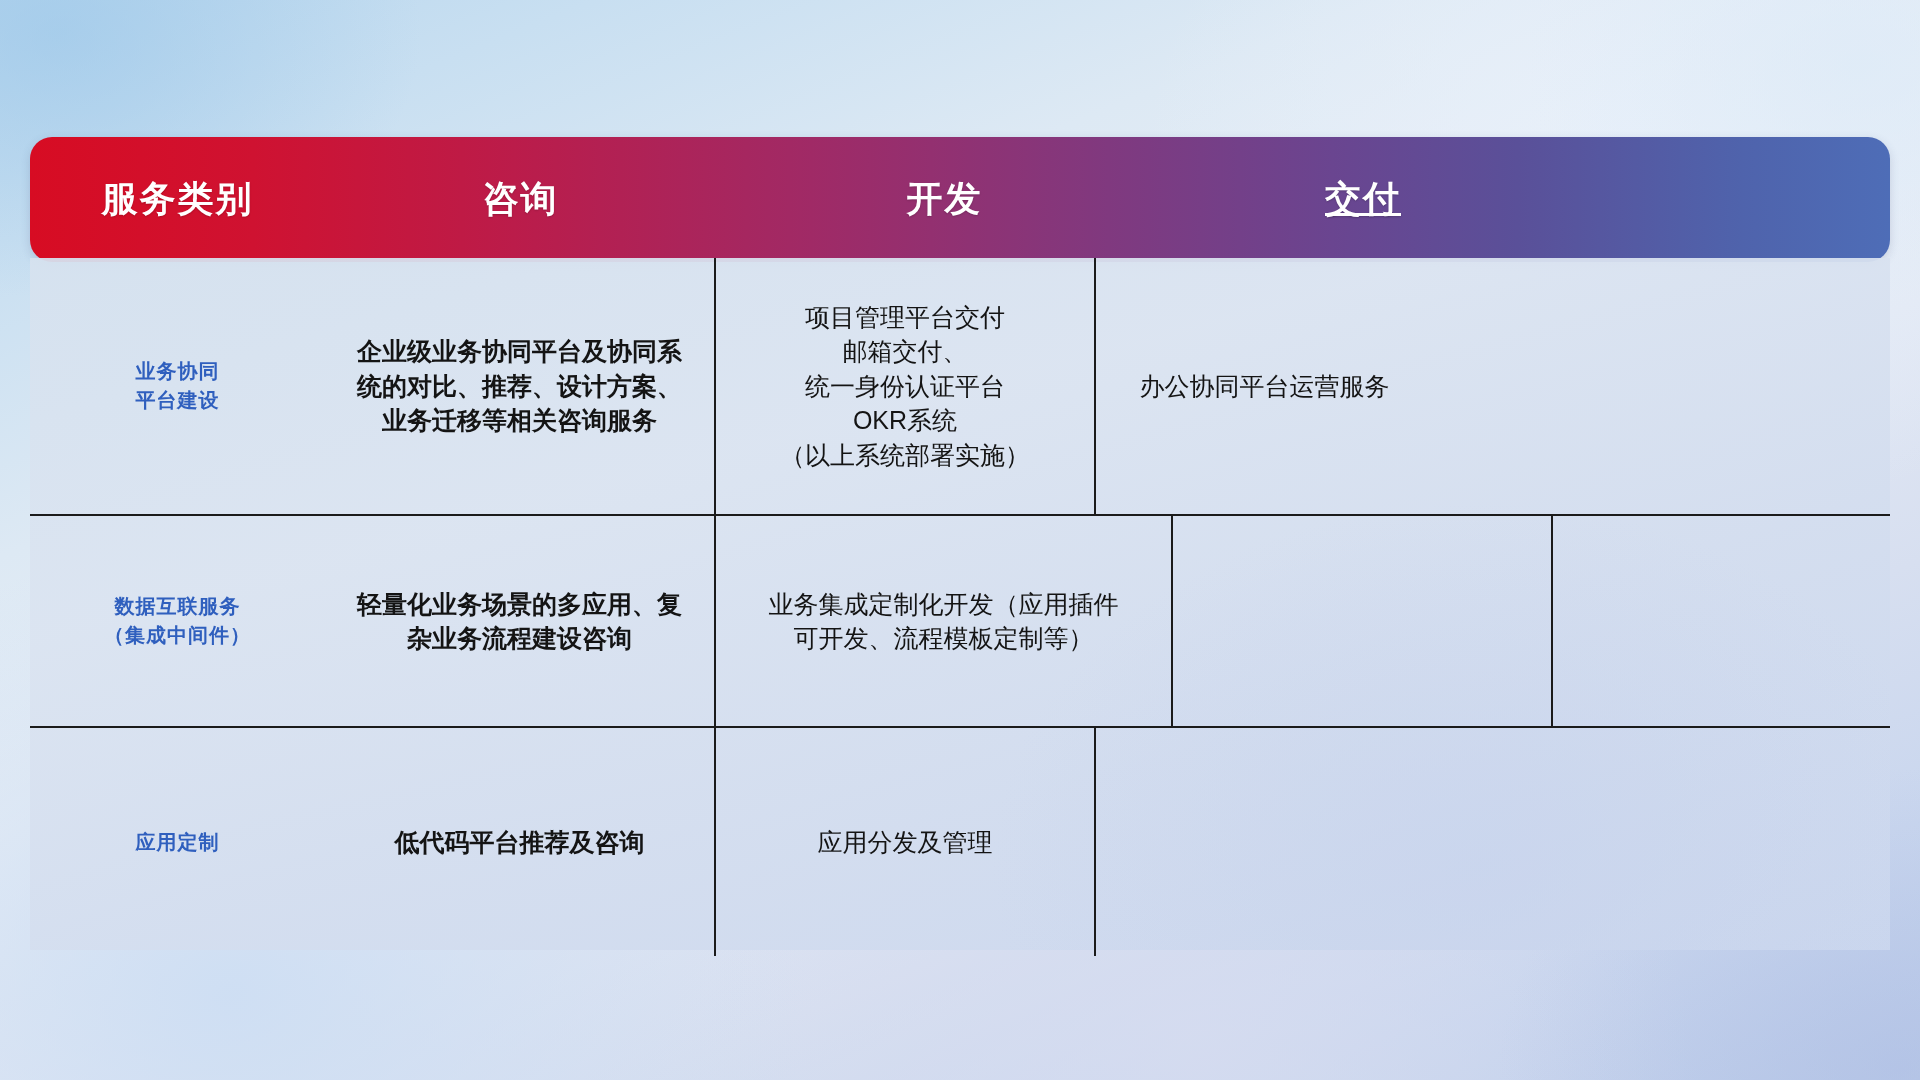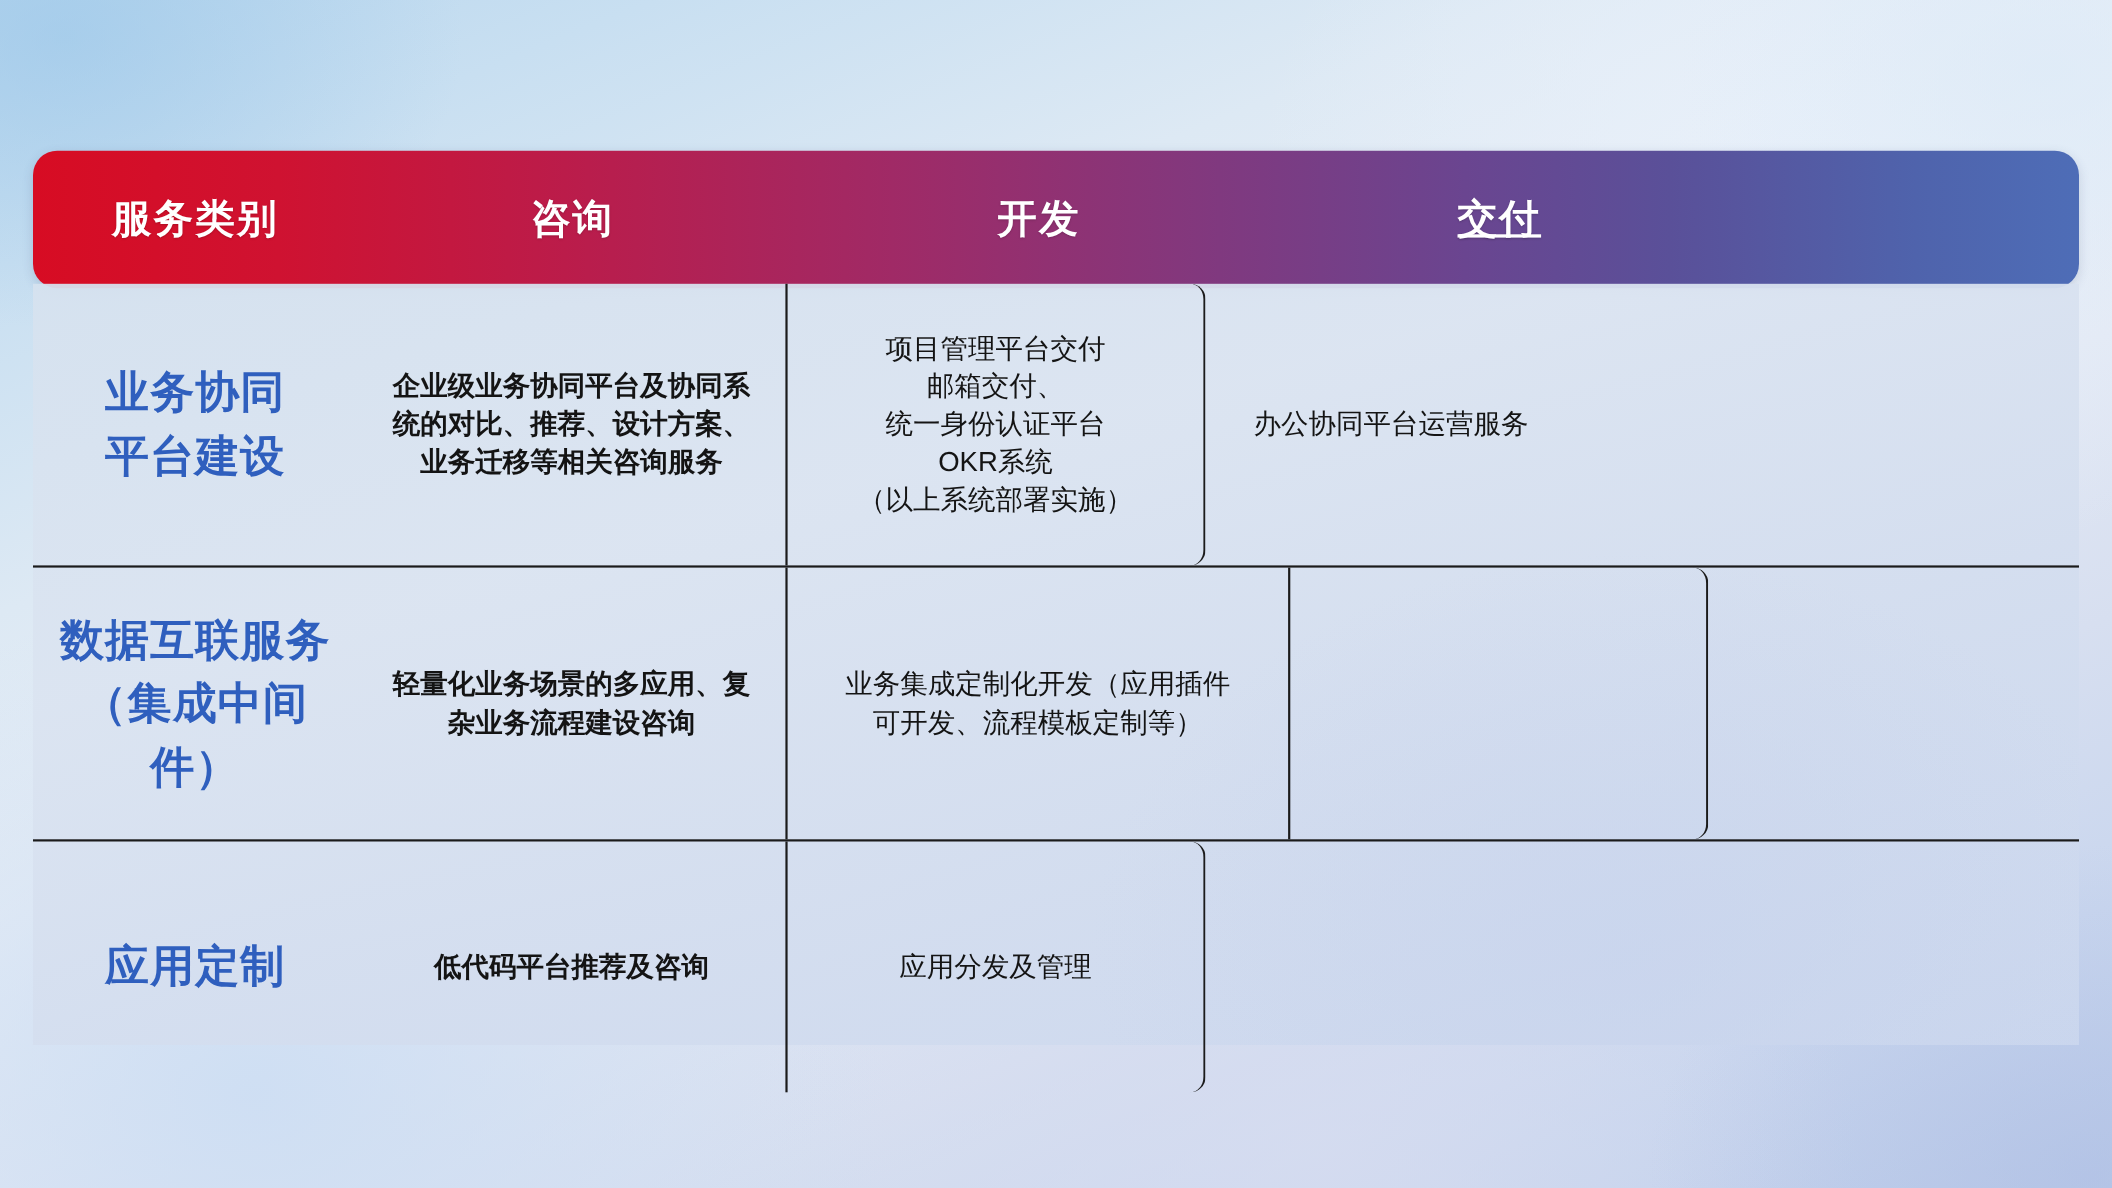"项目管理平台交付" .c3 { border-radius: 14px -> none }
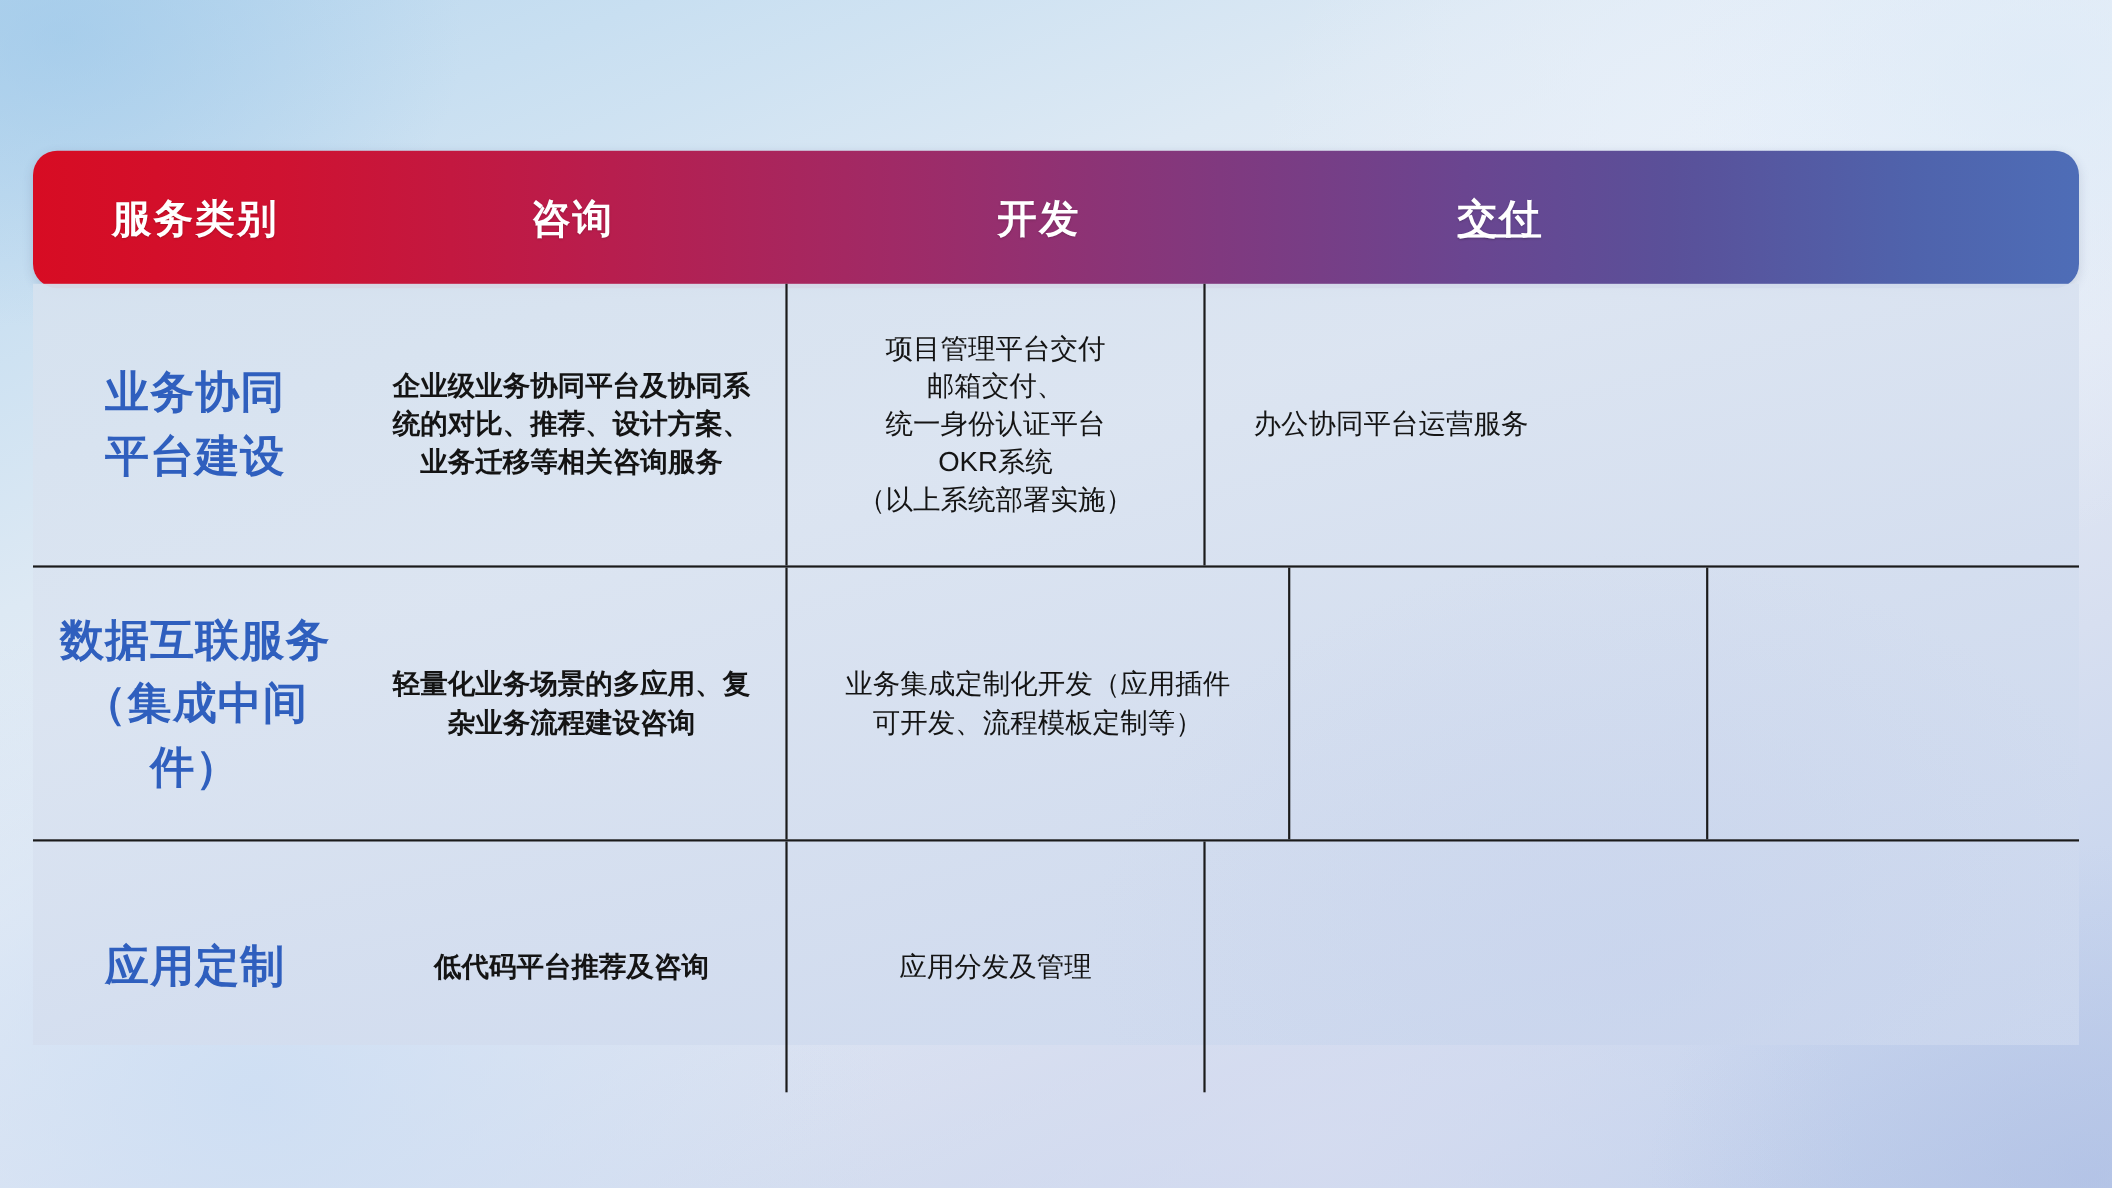"业务协同" .cat-label { font-size: 40px -> 20px }
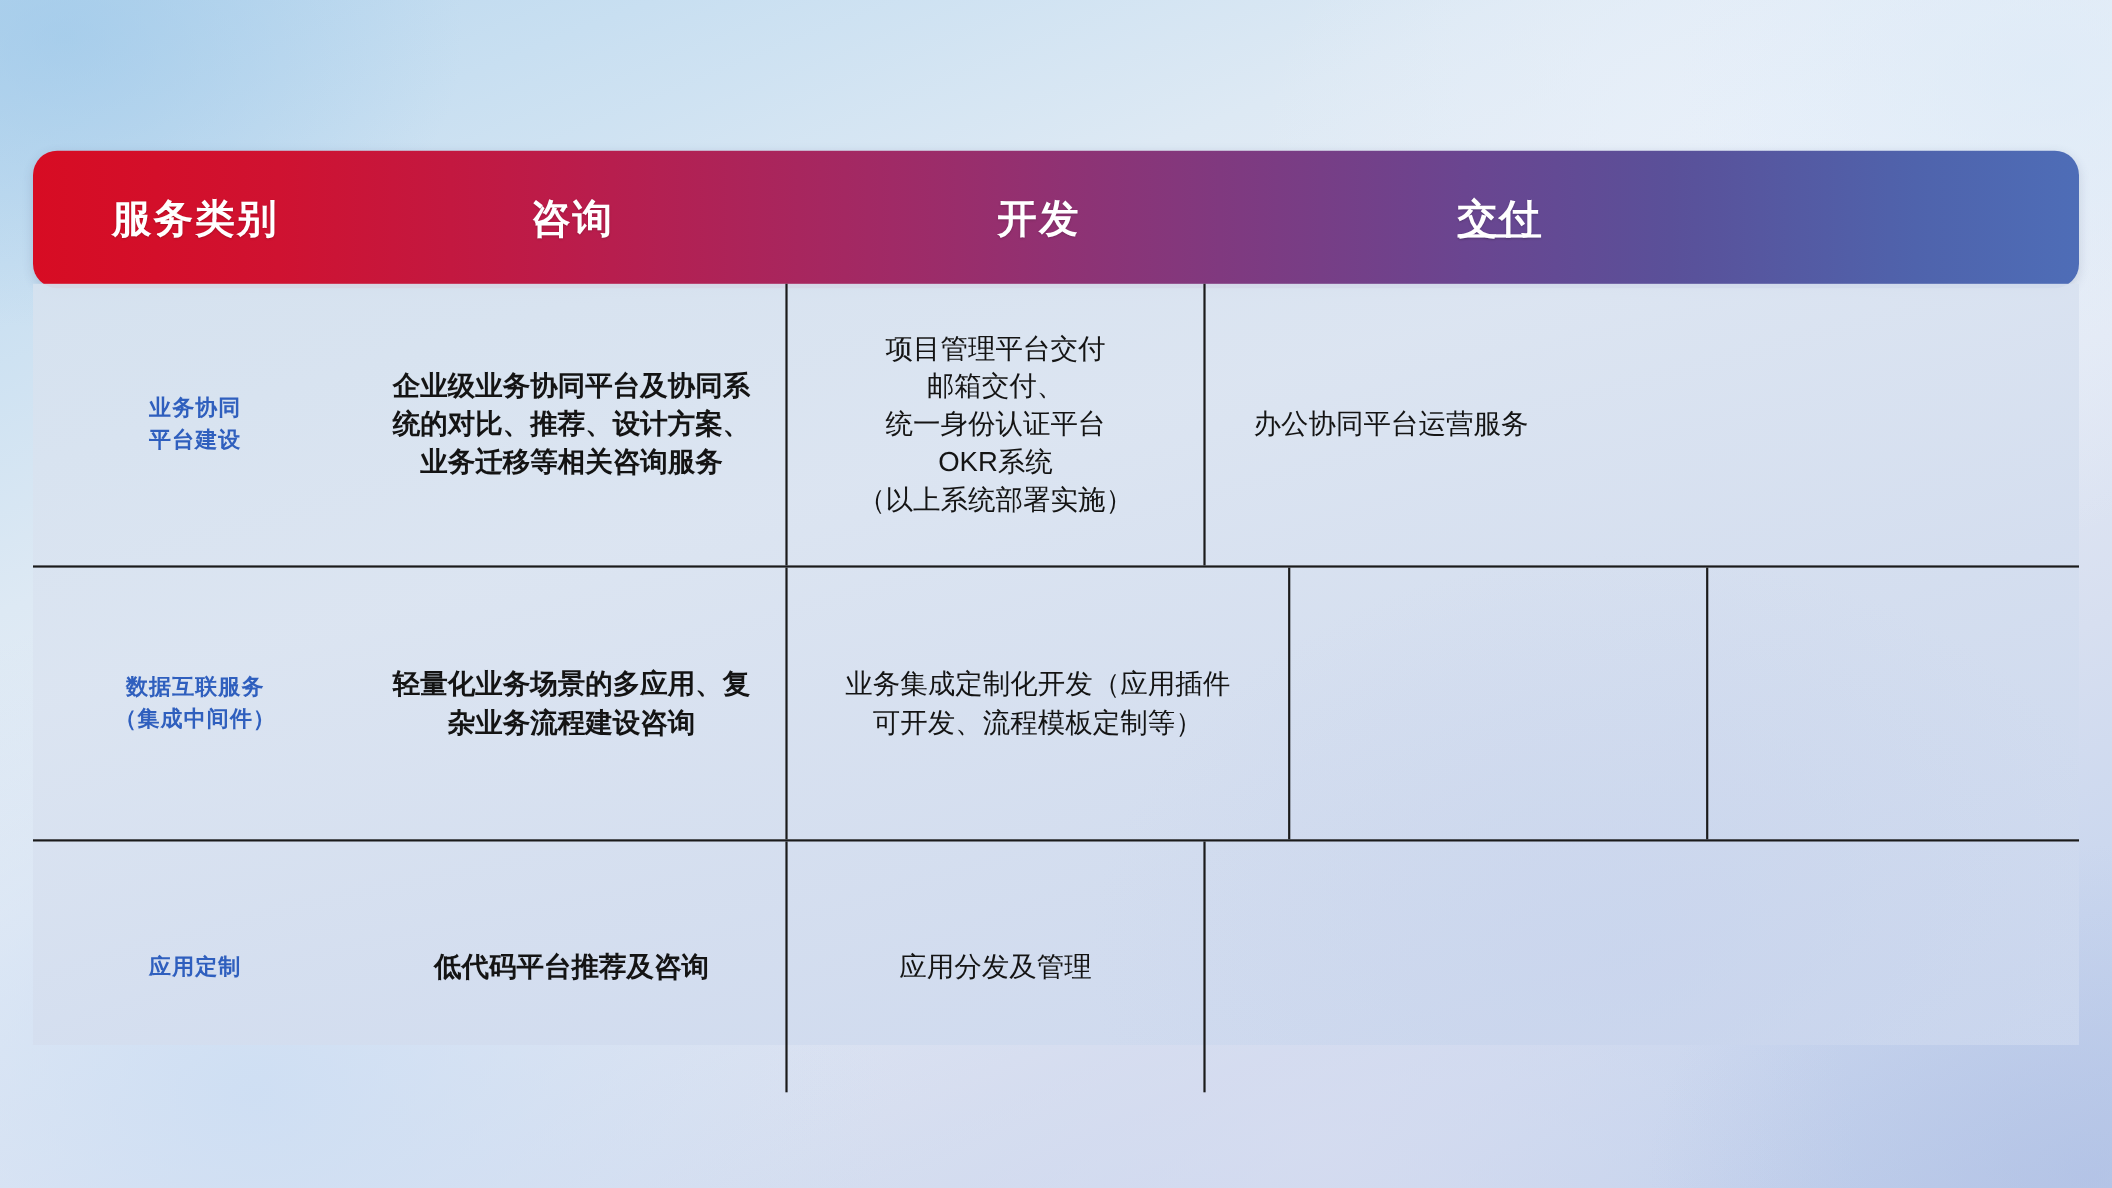"数据互联服务" .trow.r2 { height: 249px -> 212px }
